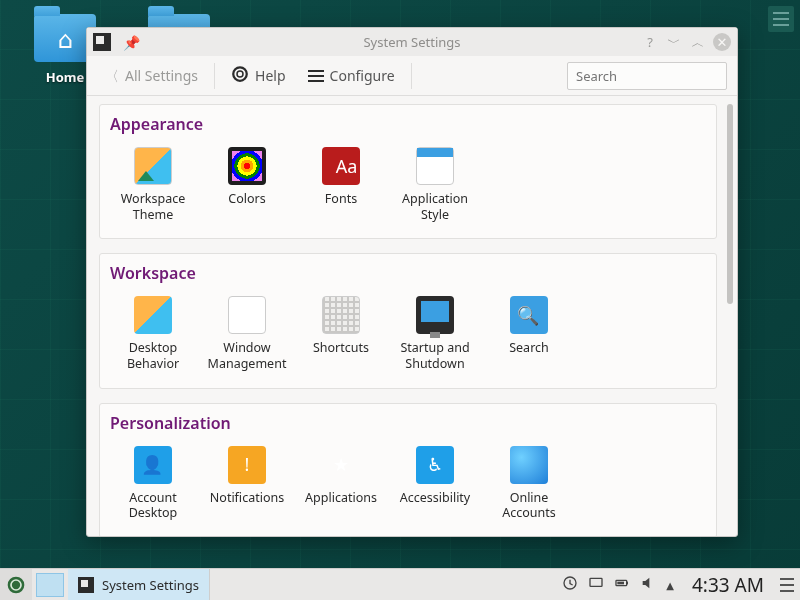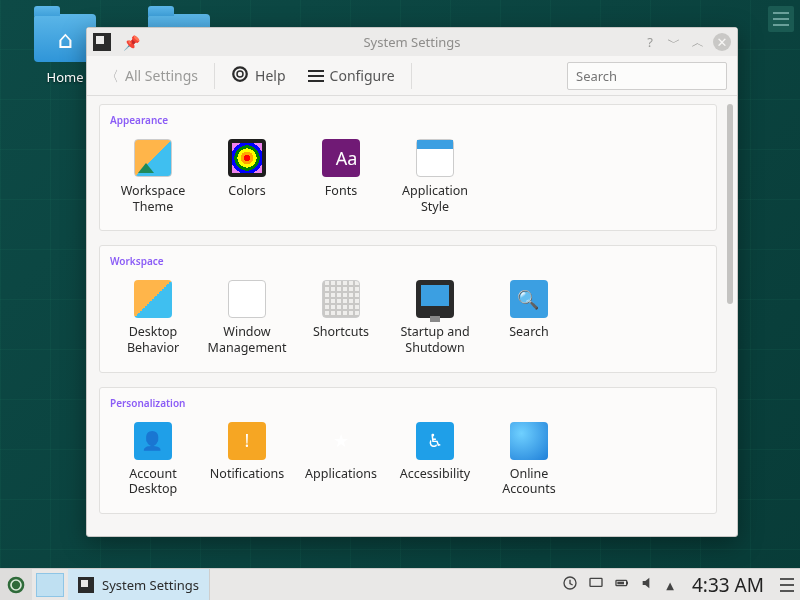"Home" .desk-icon .label { font-weight: none -> bold }
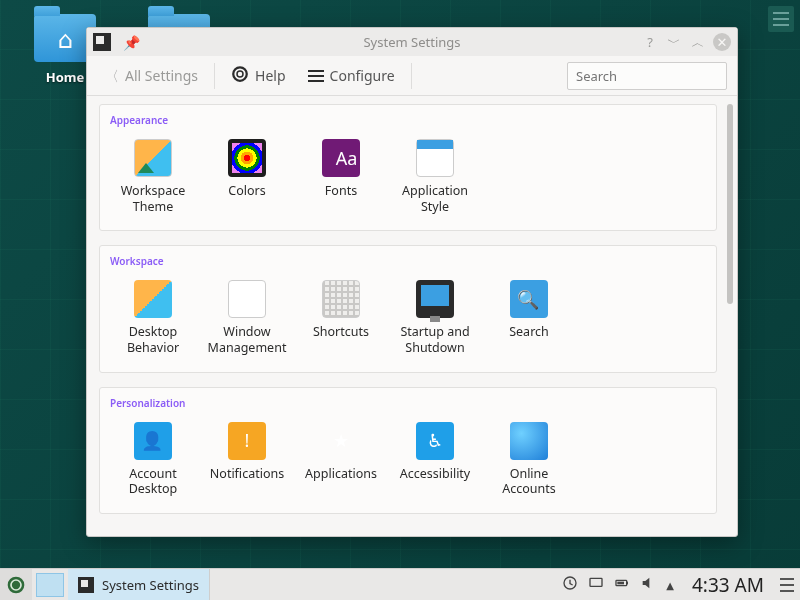"Appearance" .cat-title { color: #8b5cf6 -> #701a75; font-size: 10px -> 16px }
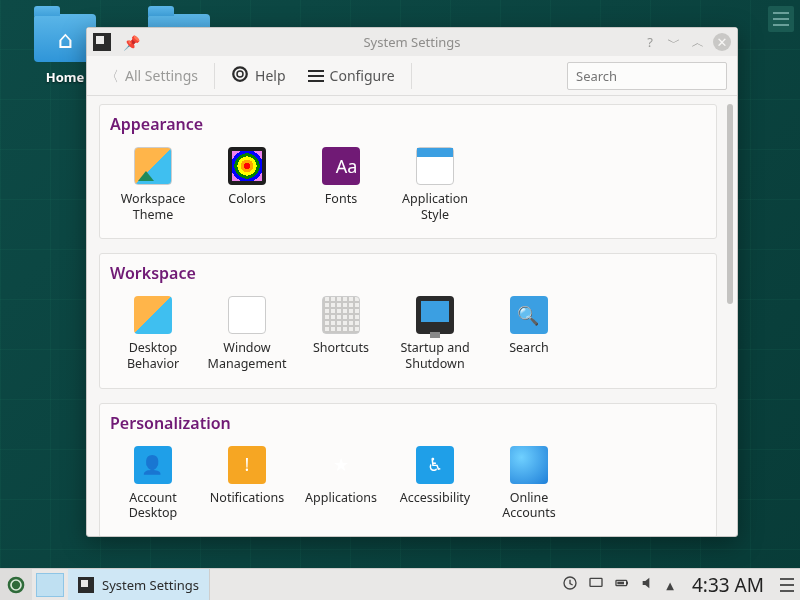"Aa" .ic-fonts { background: #701a75 -> #b91c1c }
